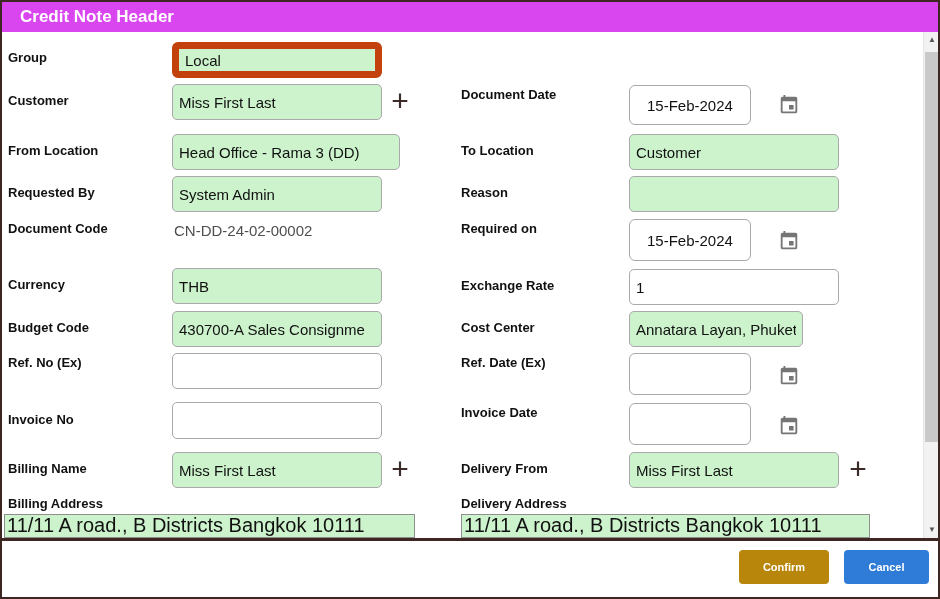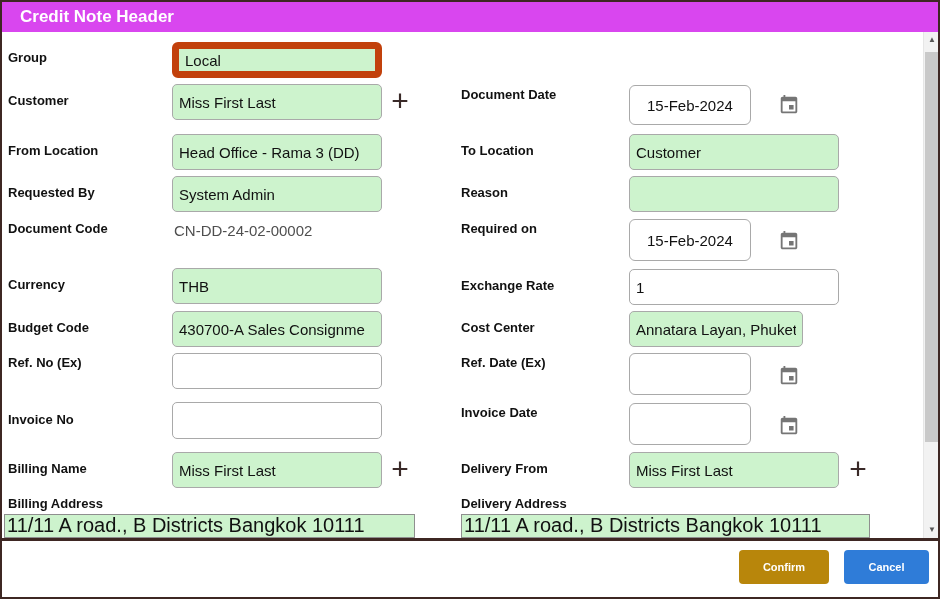"Head Office - Rama 3" input.inp { width: 210px -> 228px }
